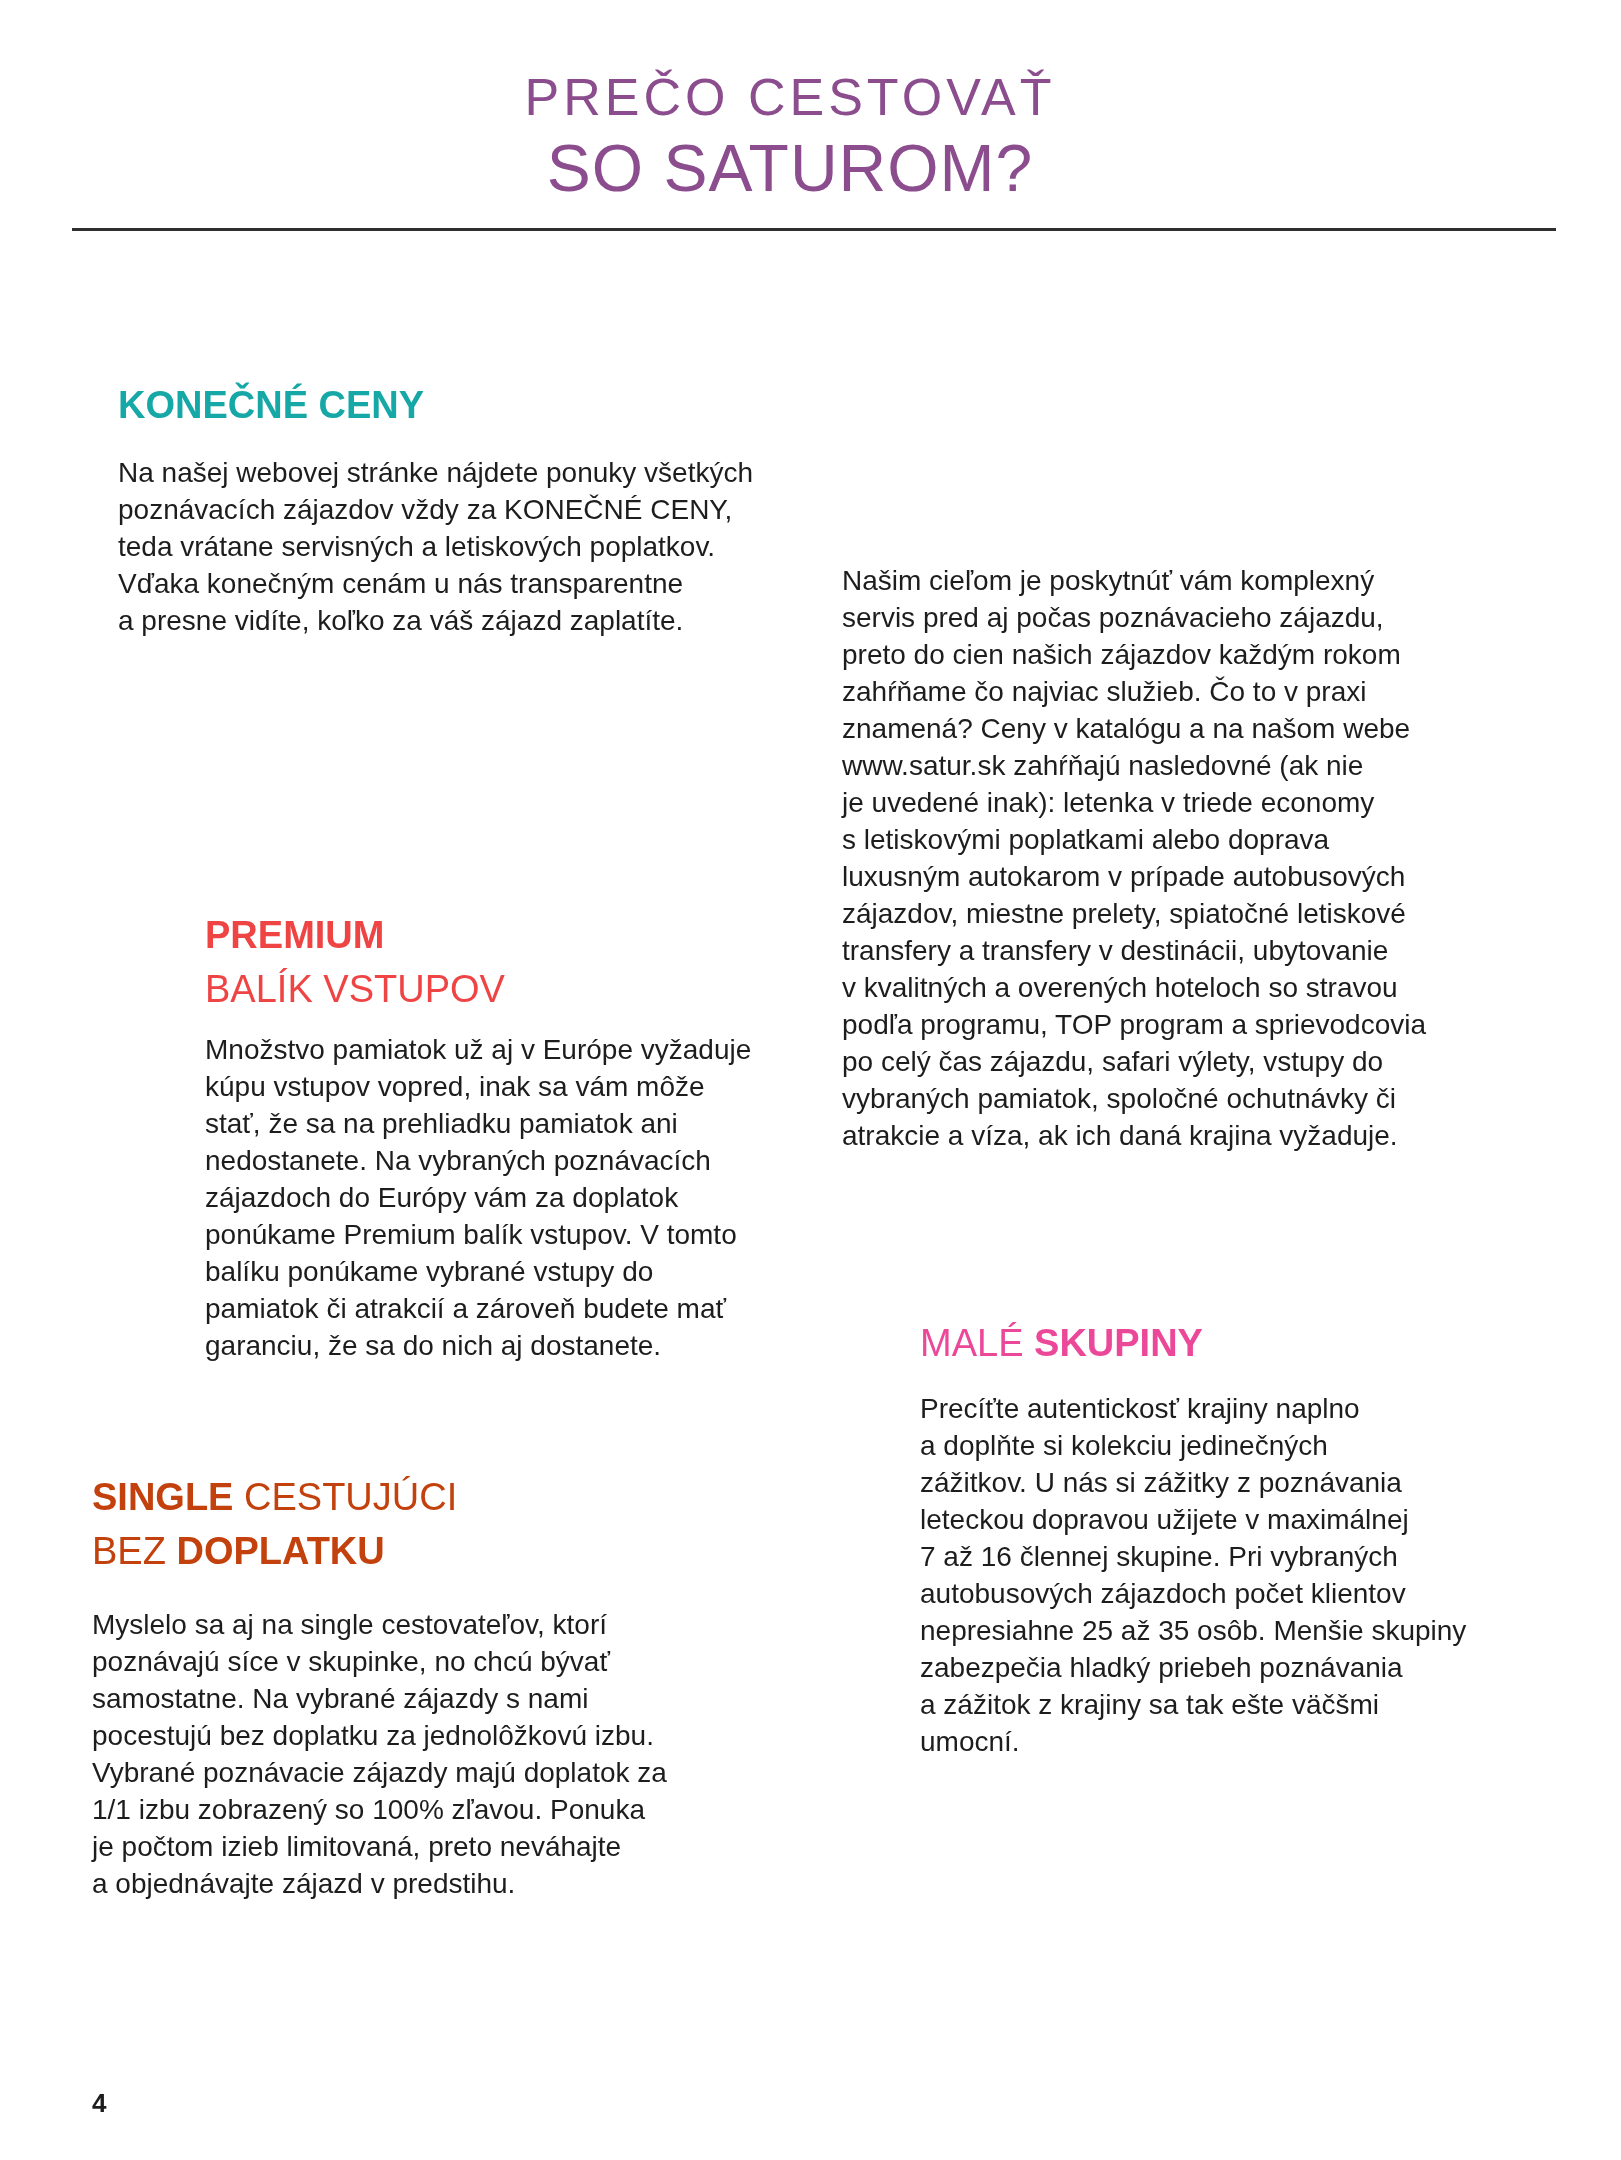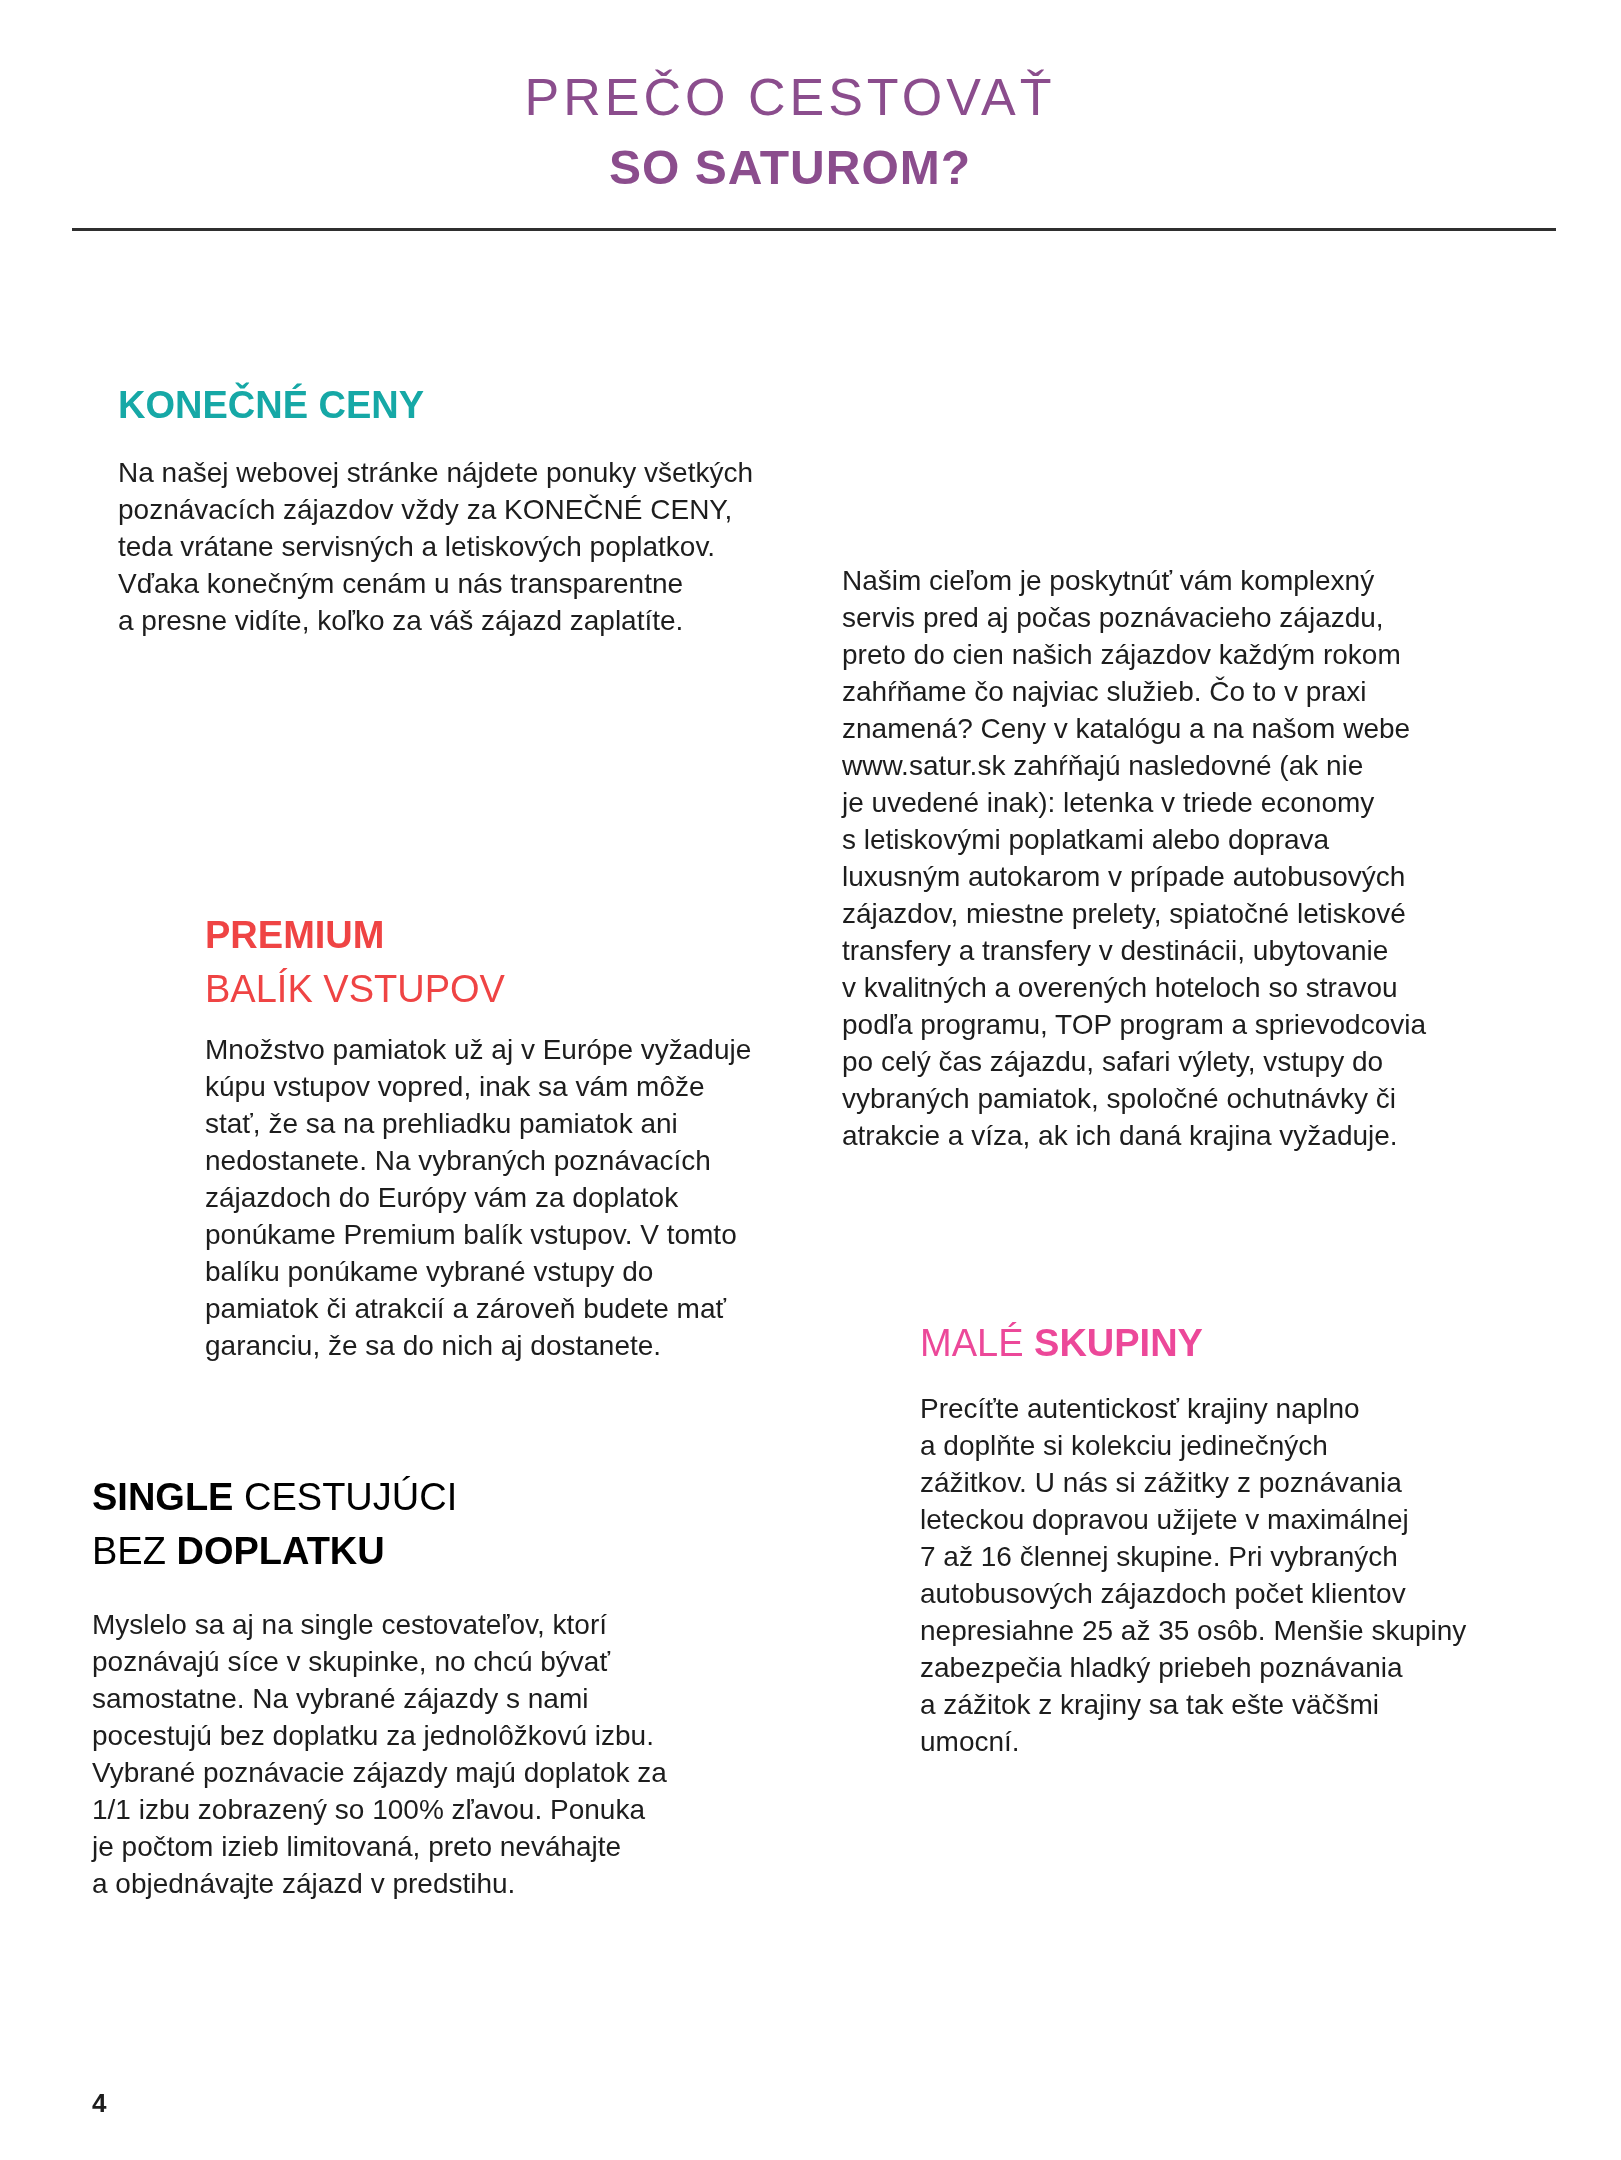"SO SATUROM?" .title-line2 { font-size: 48px -> 66px; font-weight: 700 -> 400 }
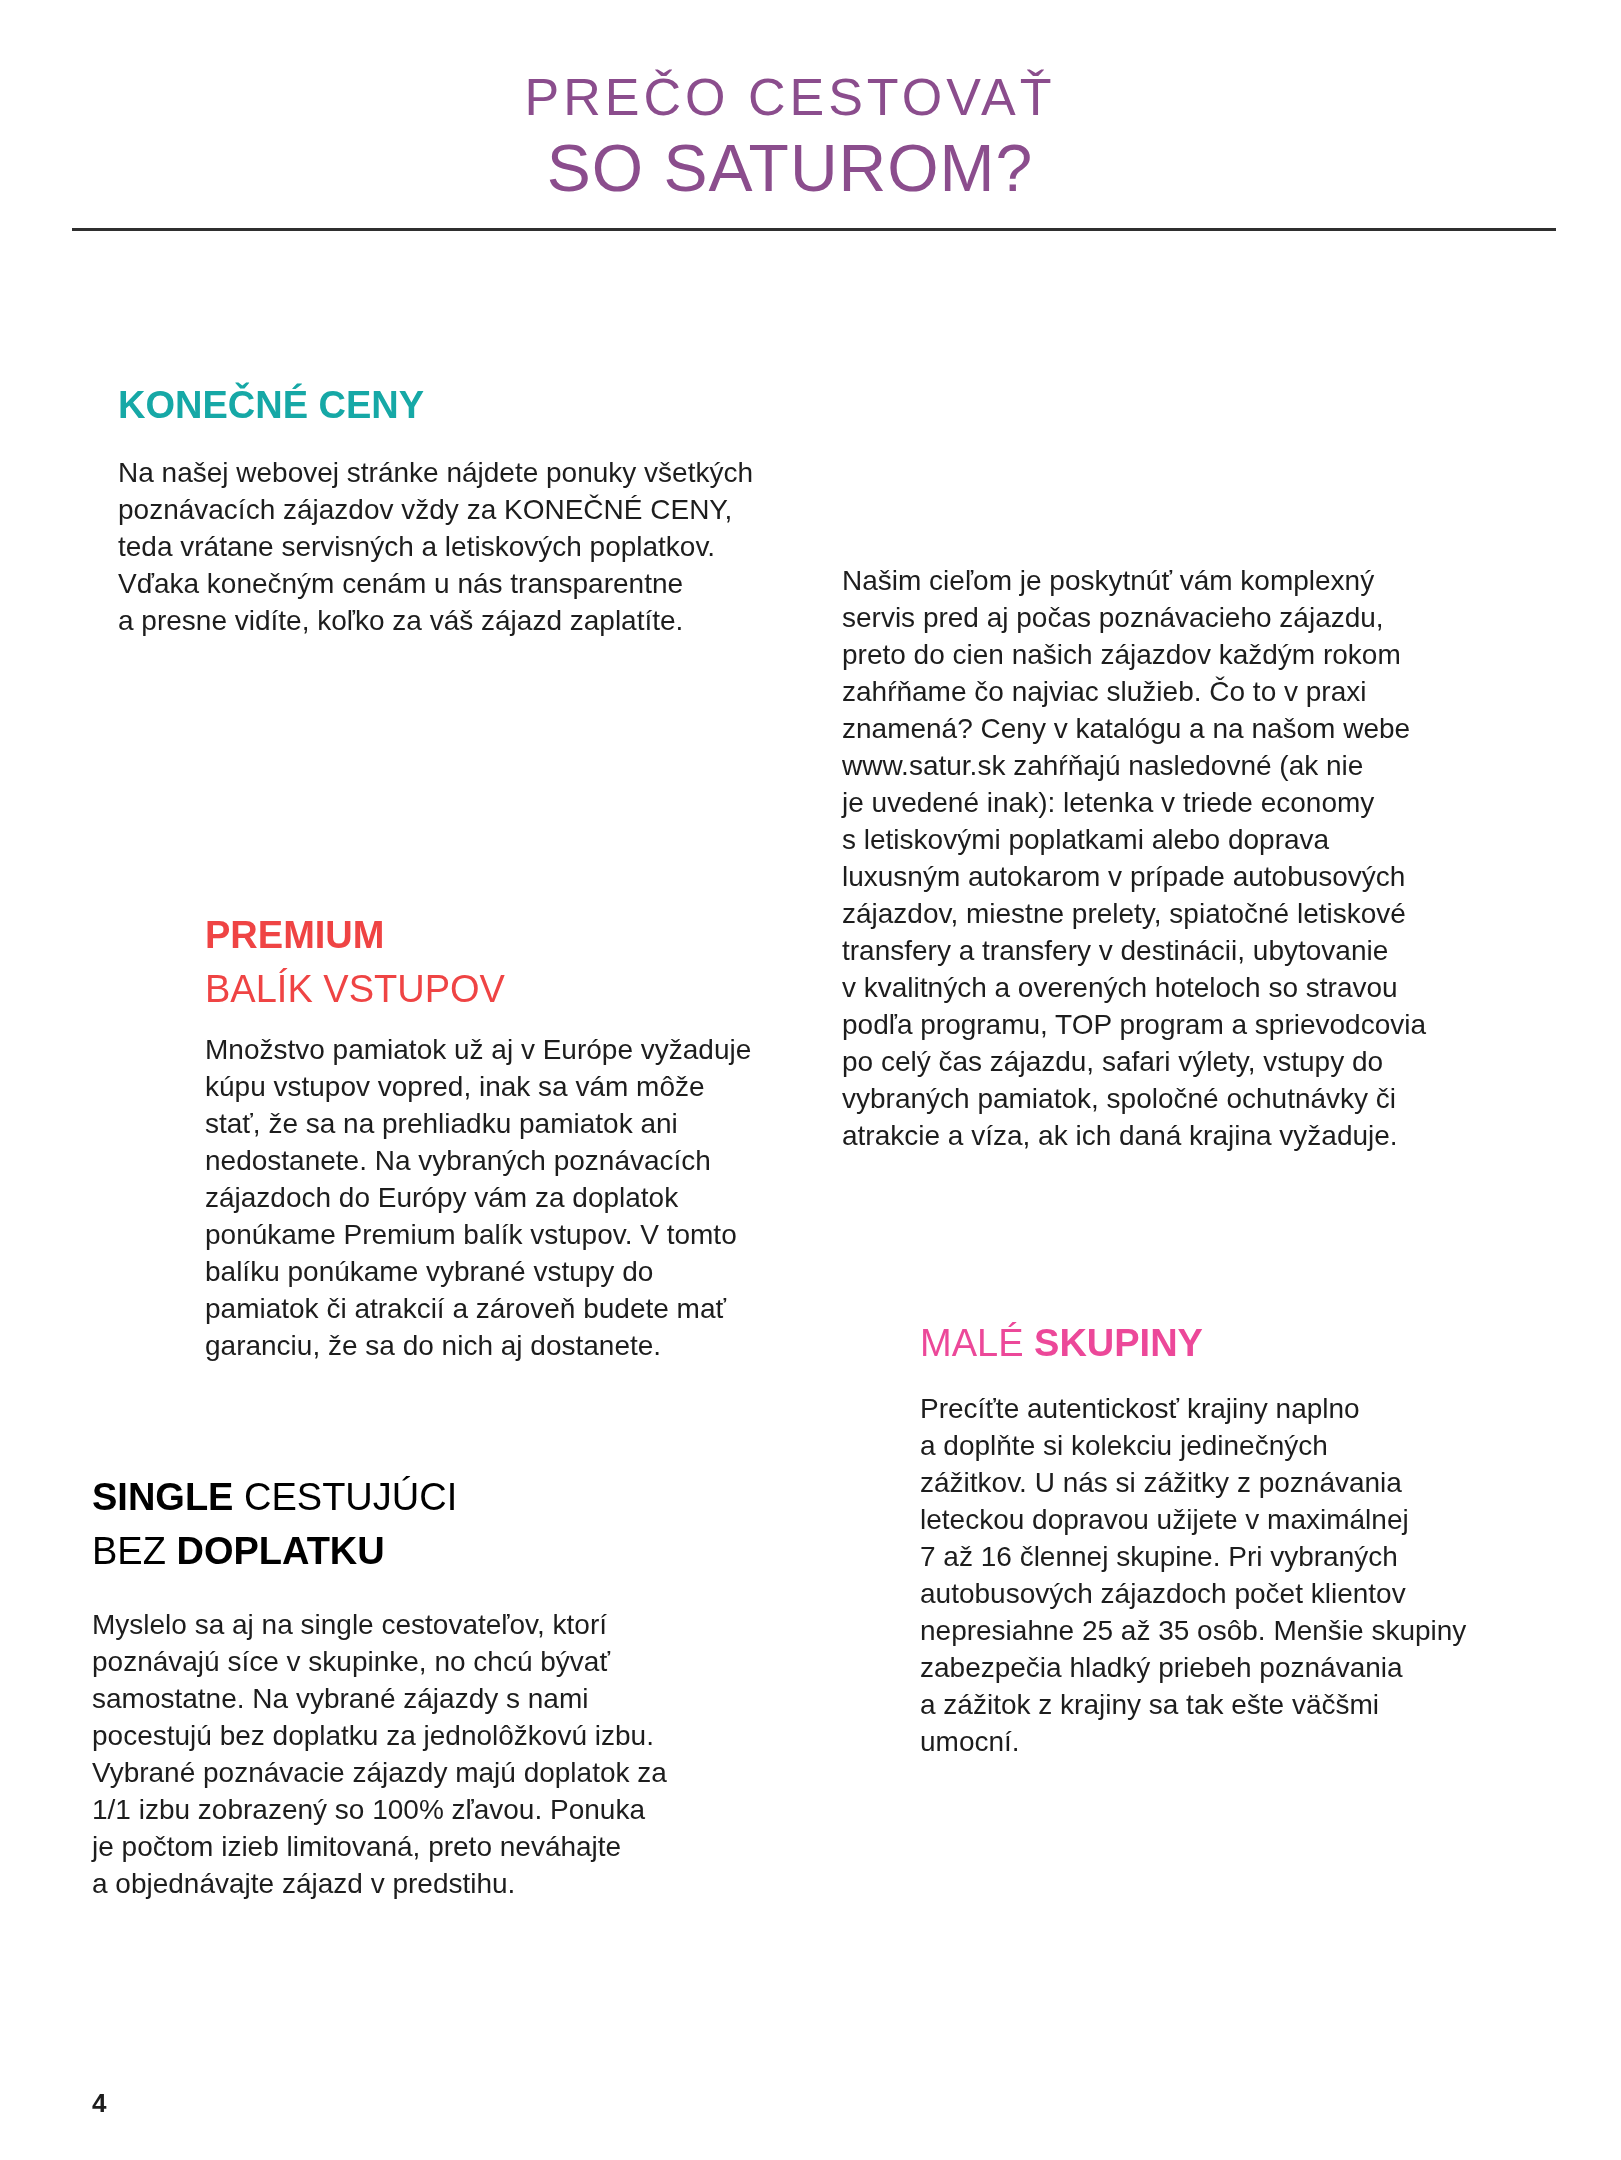"SINGLE CESTUJÚCI" #sec-single h2 { color: #000000 -> #c2410c }
